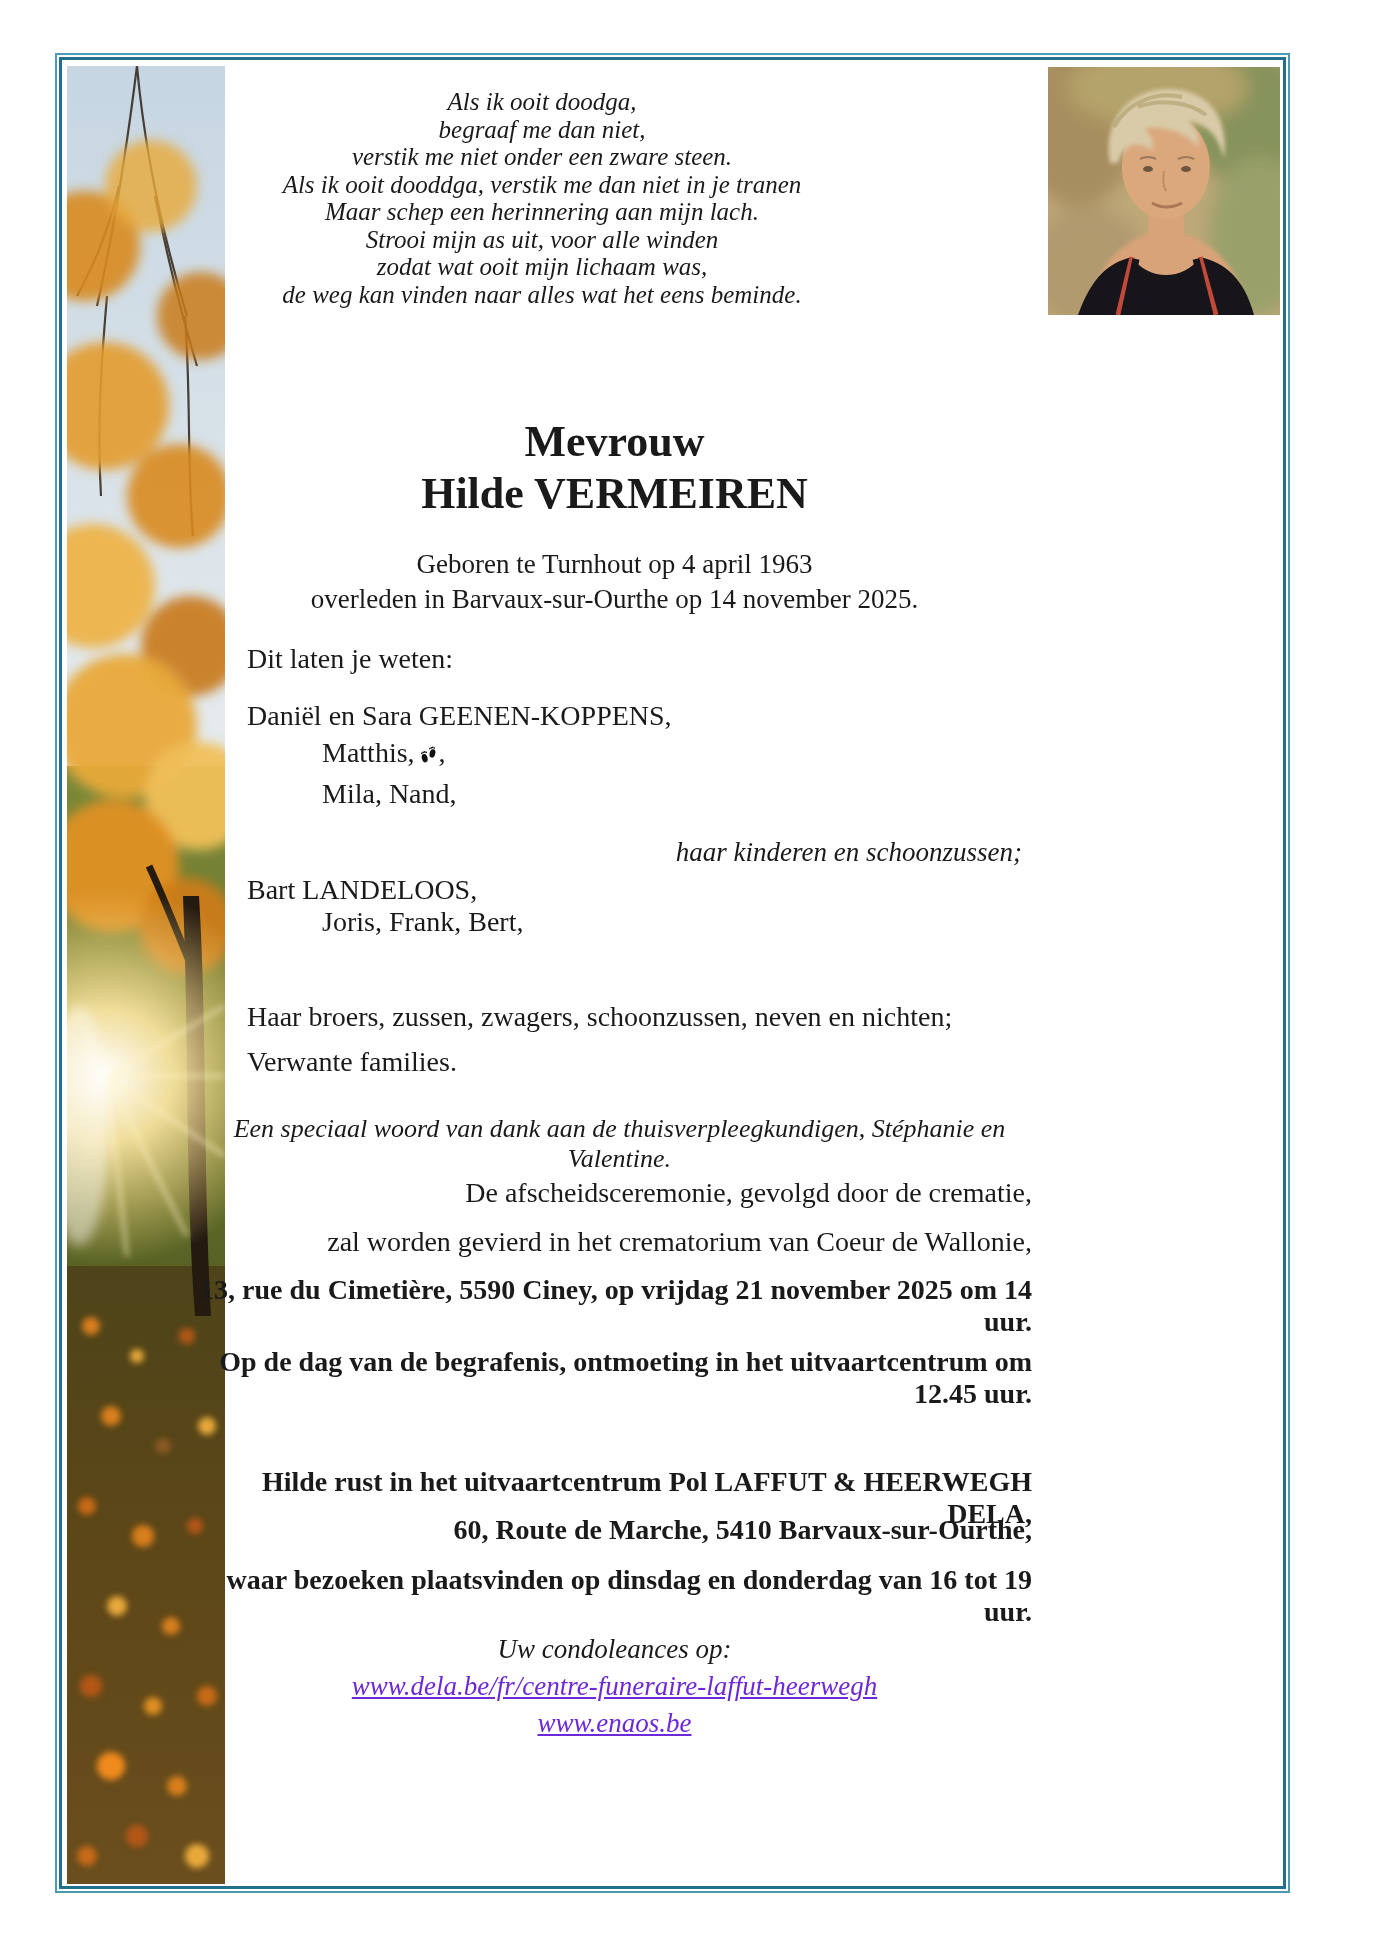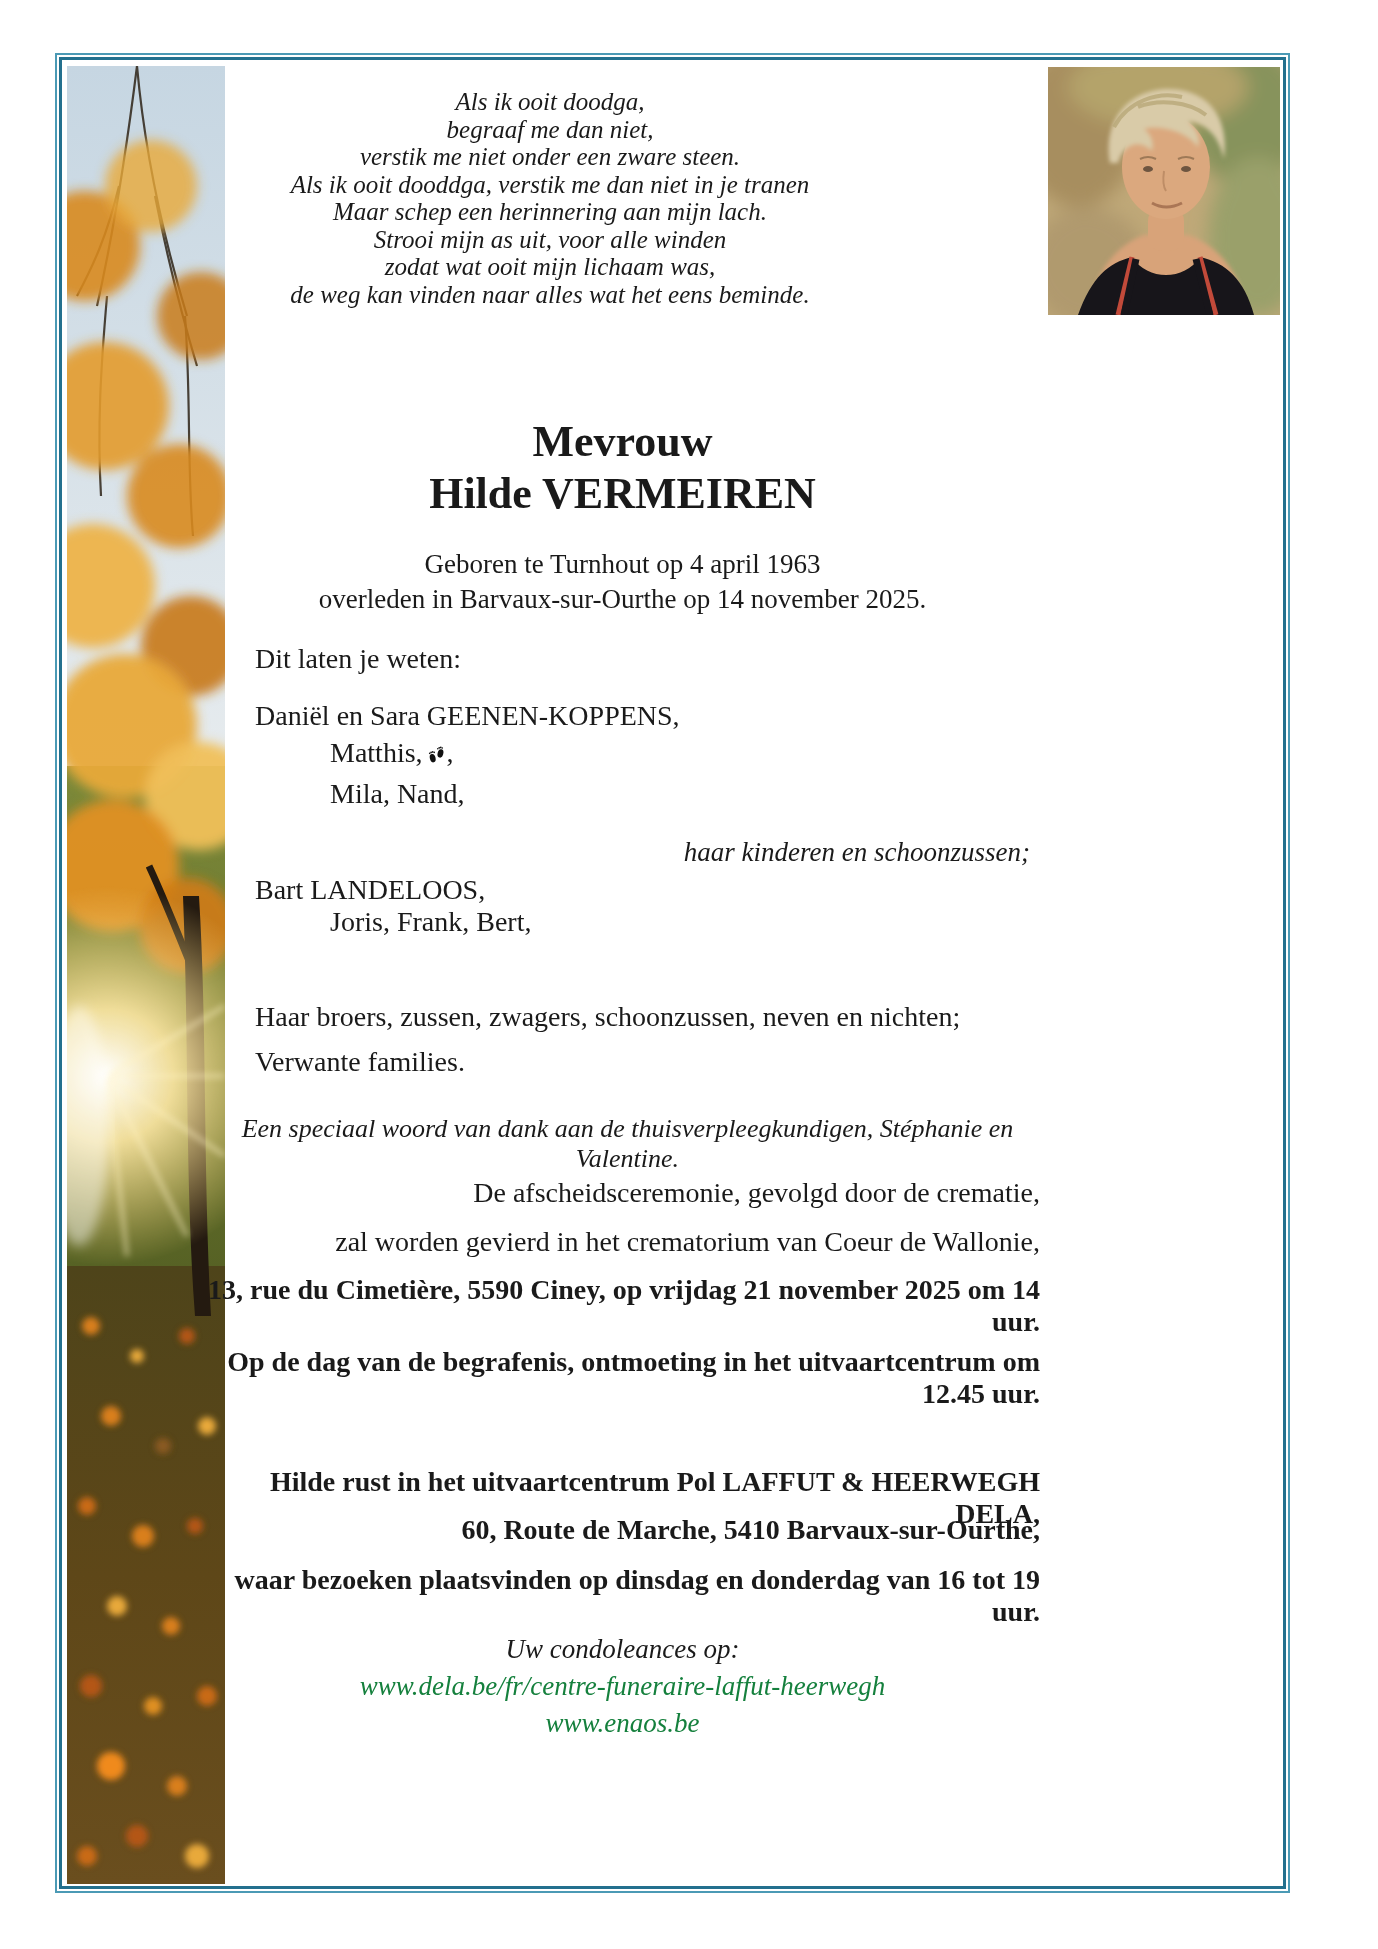"Als ik ooit doodga," .content { left: 148px -> 140px }
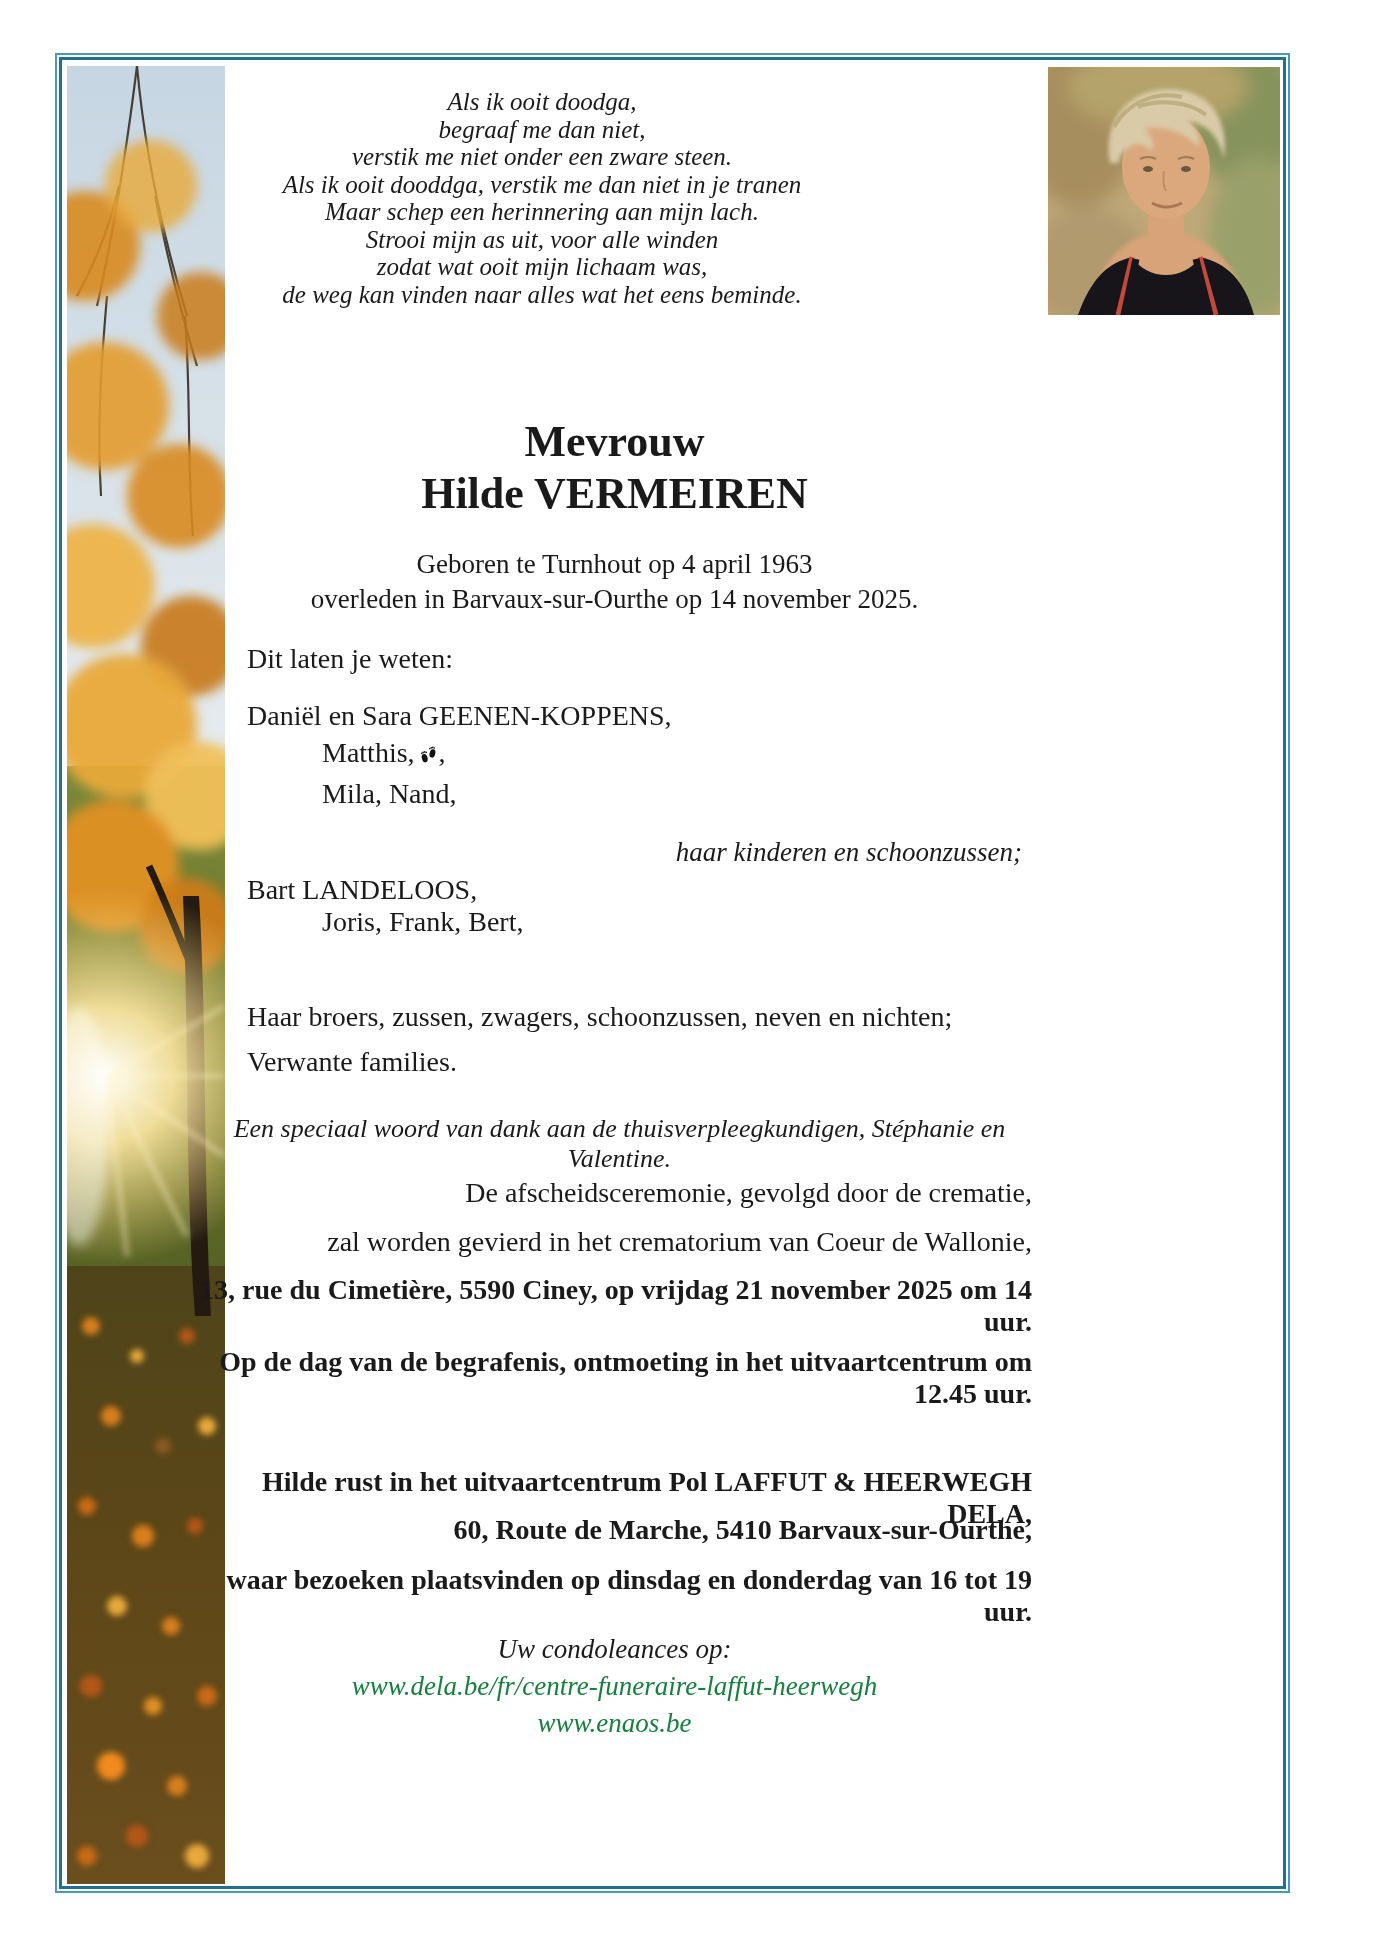"www.dela.be/fr/centre-funeraire-laffut-h" .condo a { color: #15803d -> #6d28d9; text-decoration: none -> underline }
